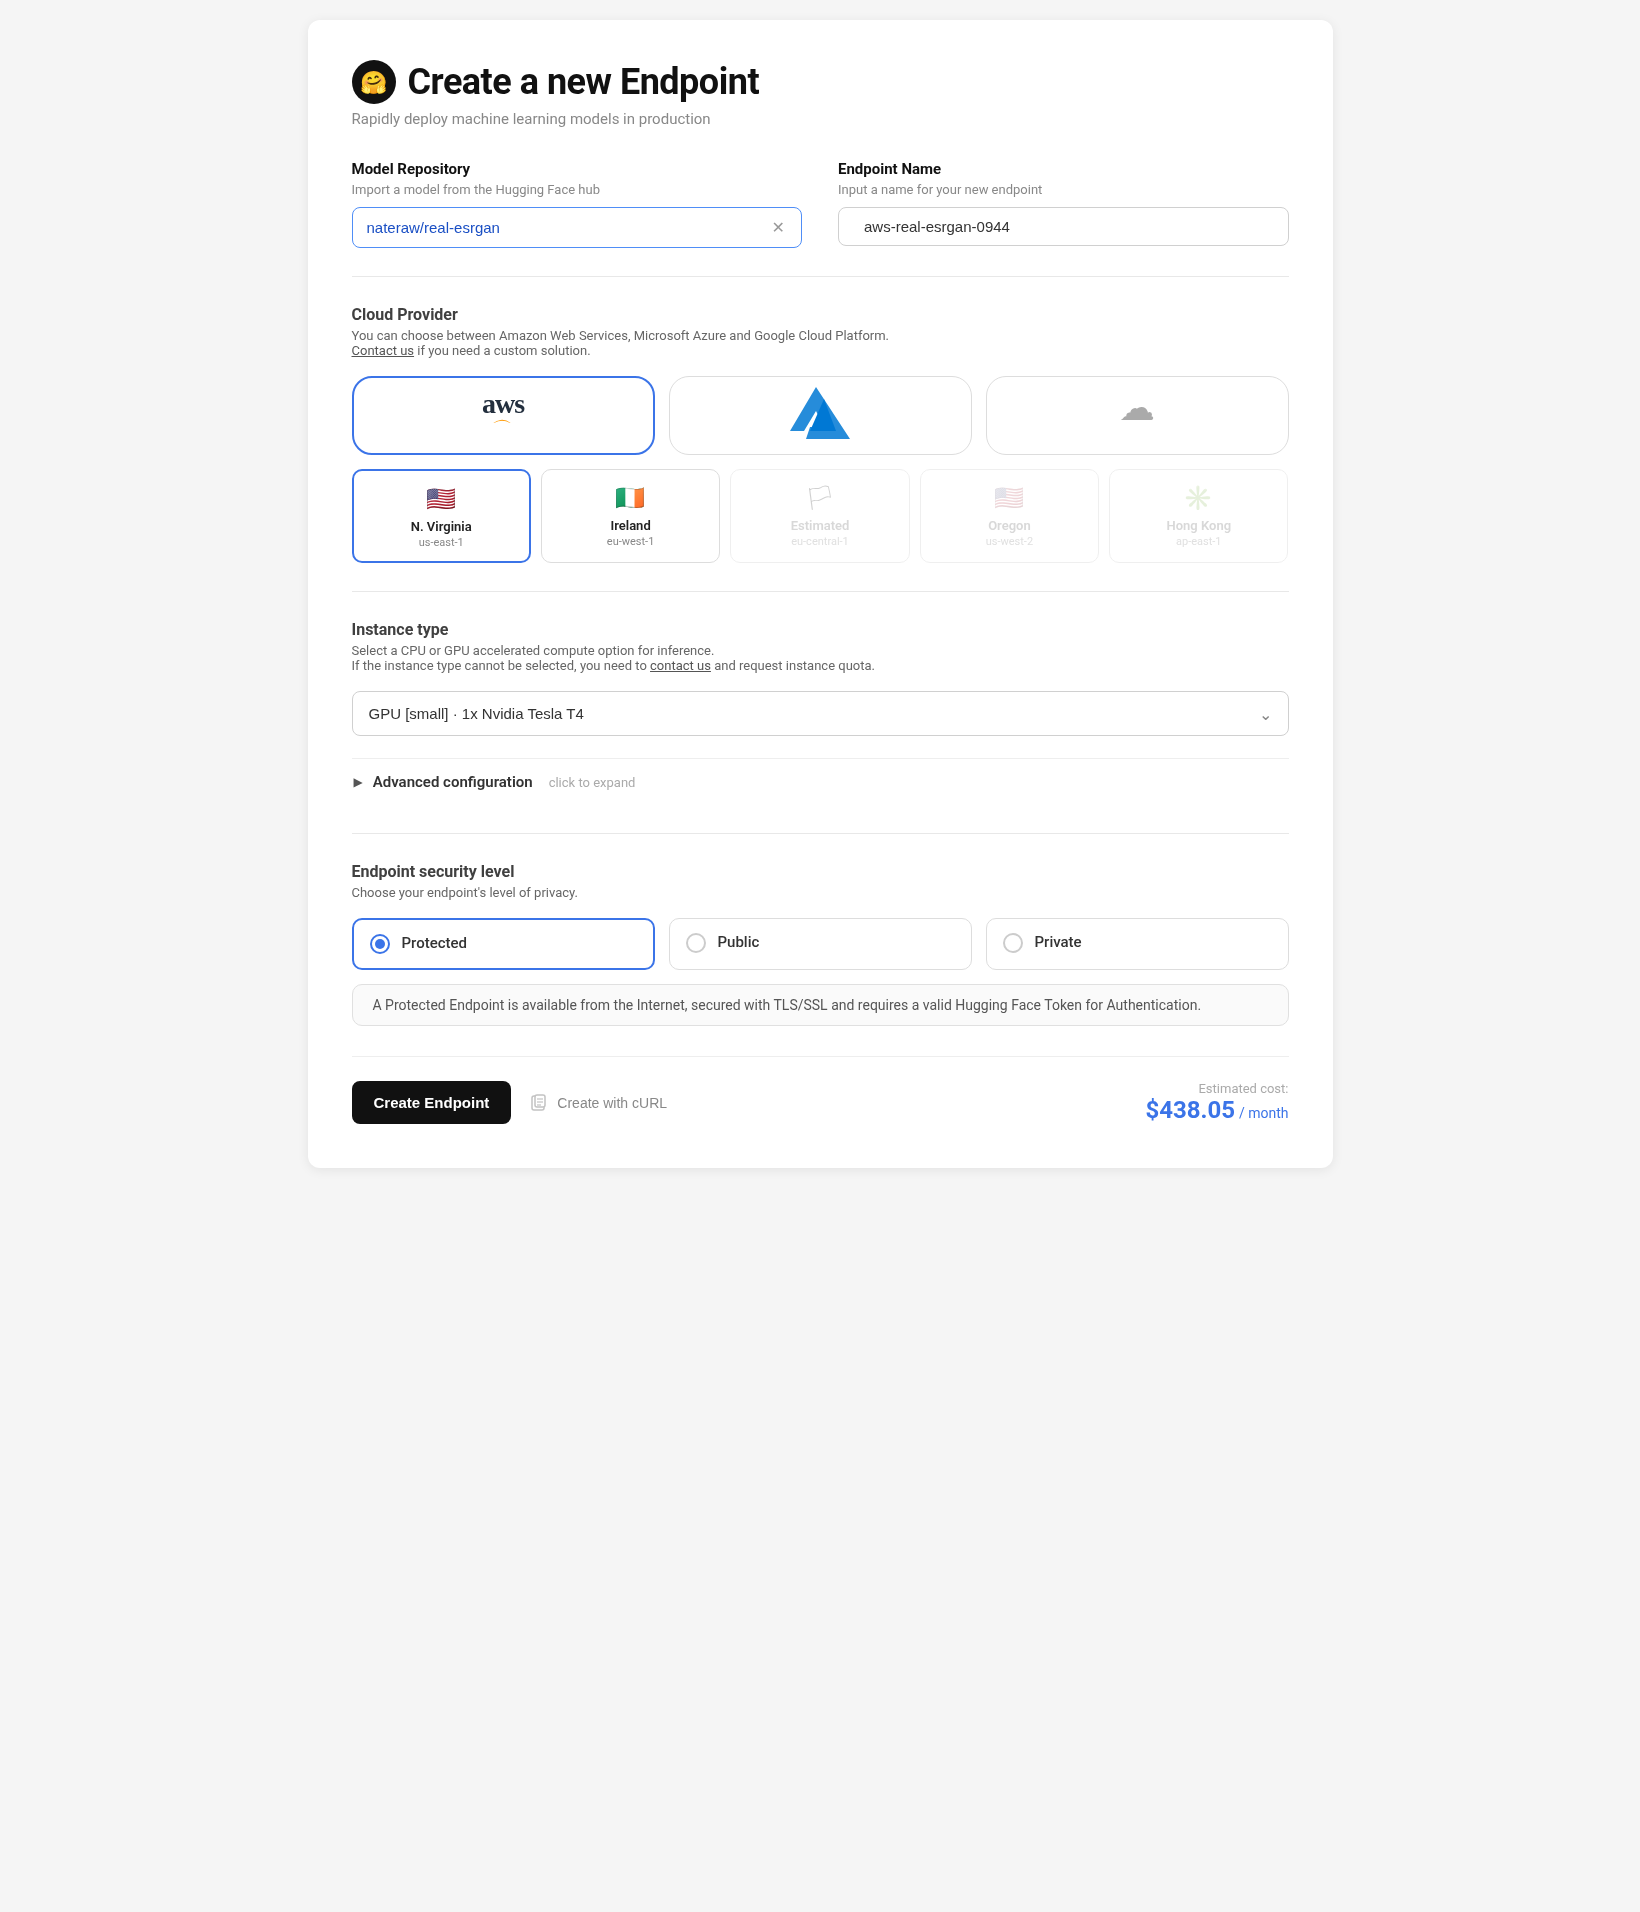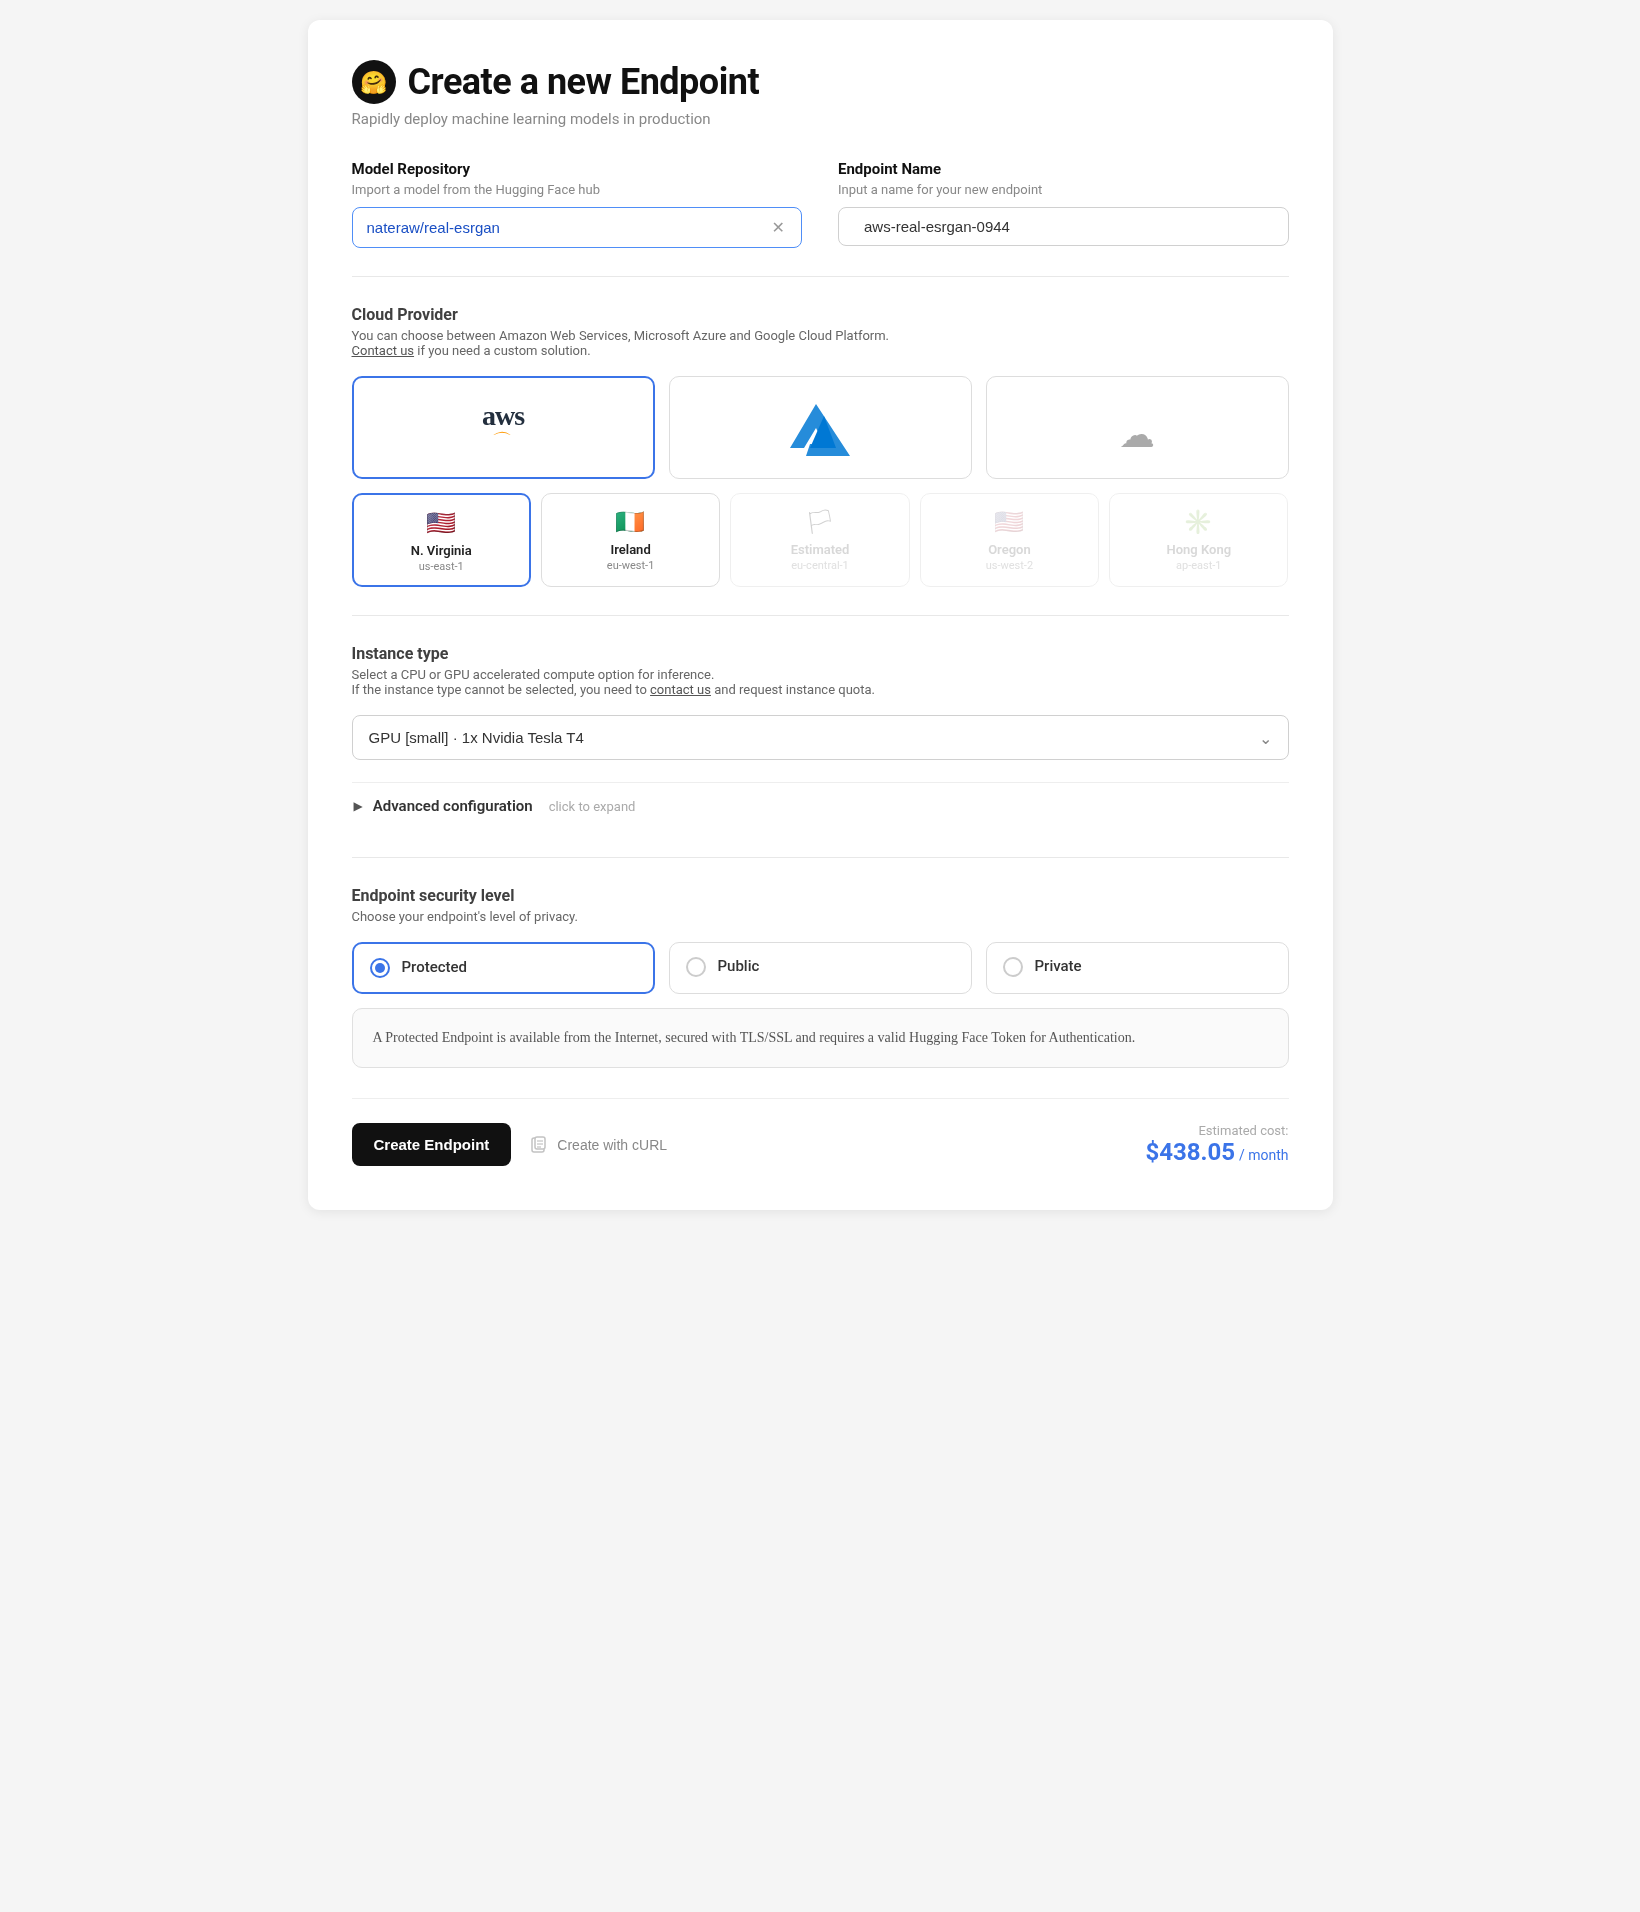"aws" .cloud-card { align-items: flex-end -> flex-start; border-radius: 10px -> 20px; padding: 22px 16px -> 10px 16px }
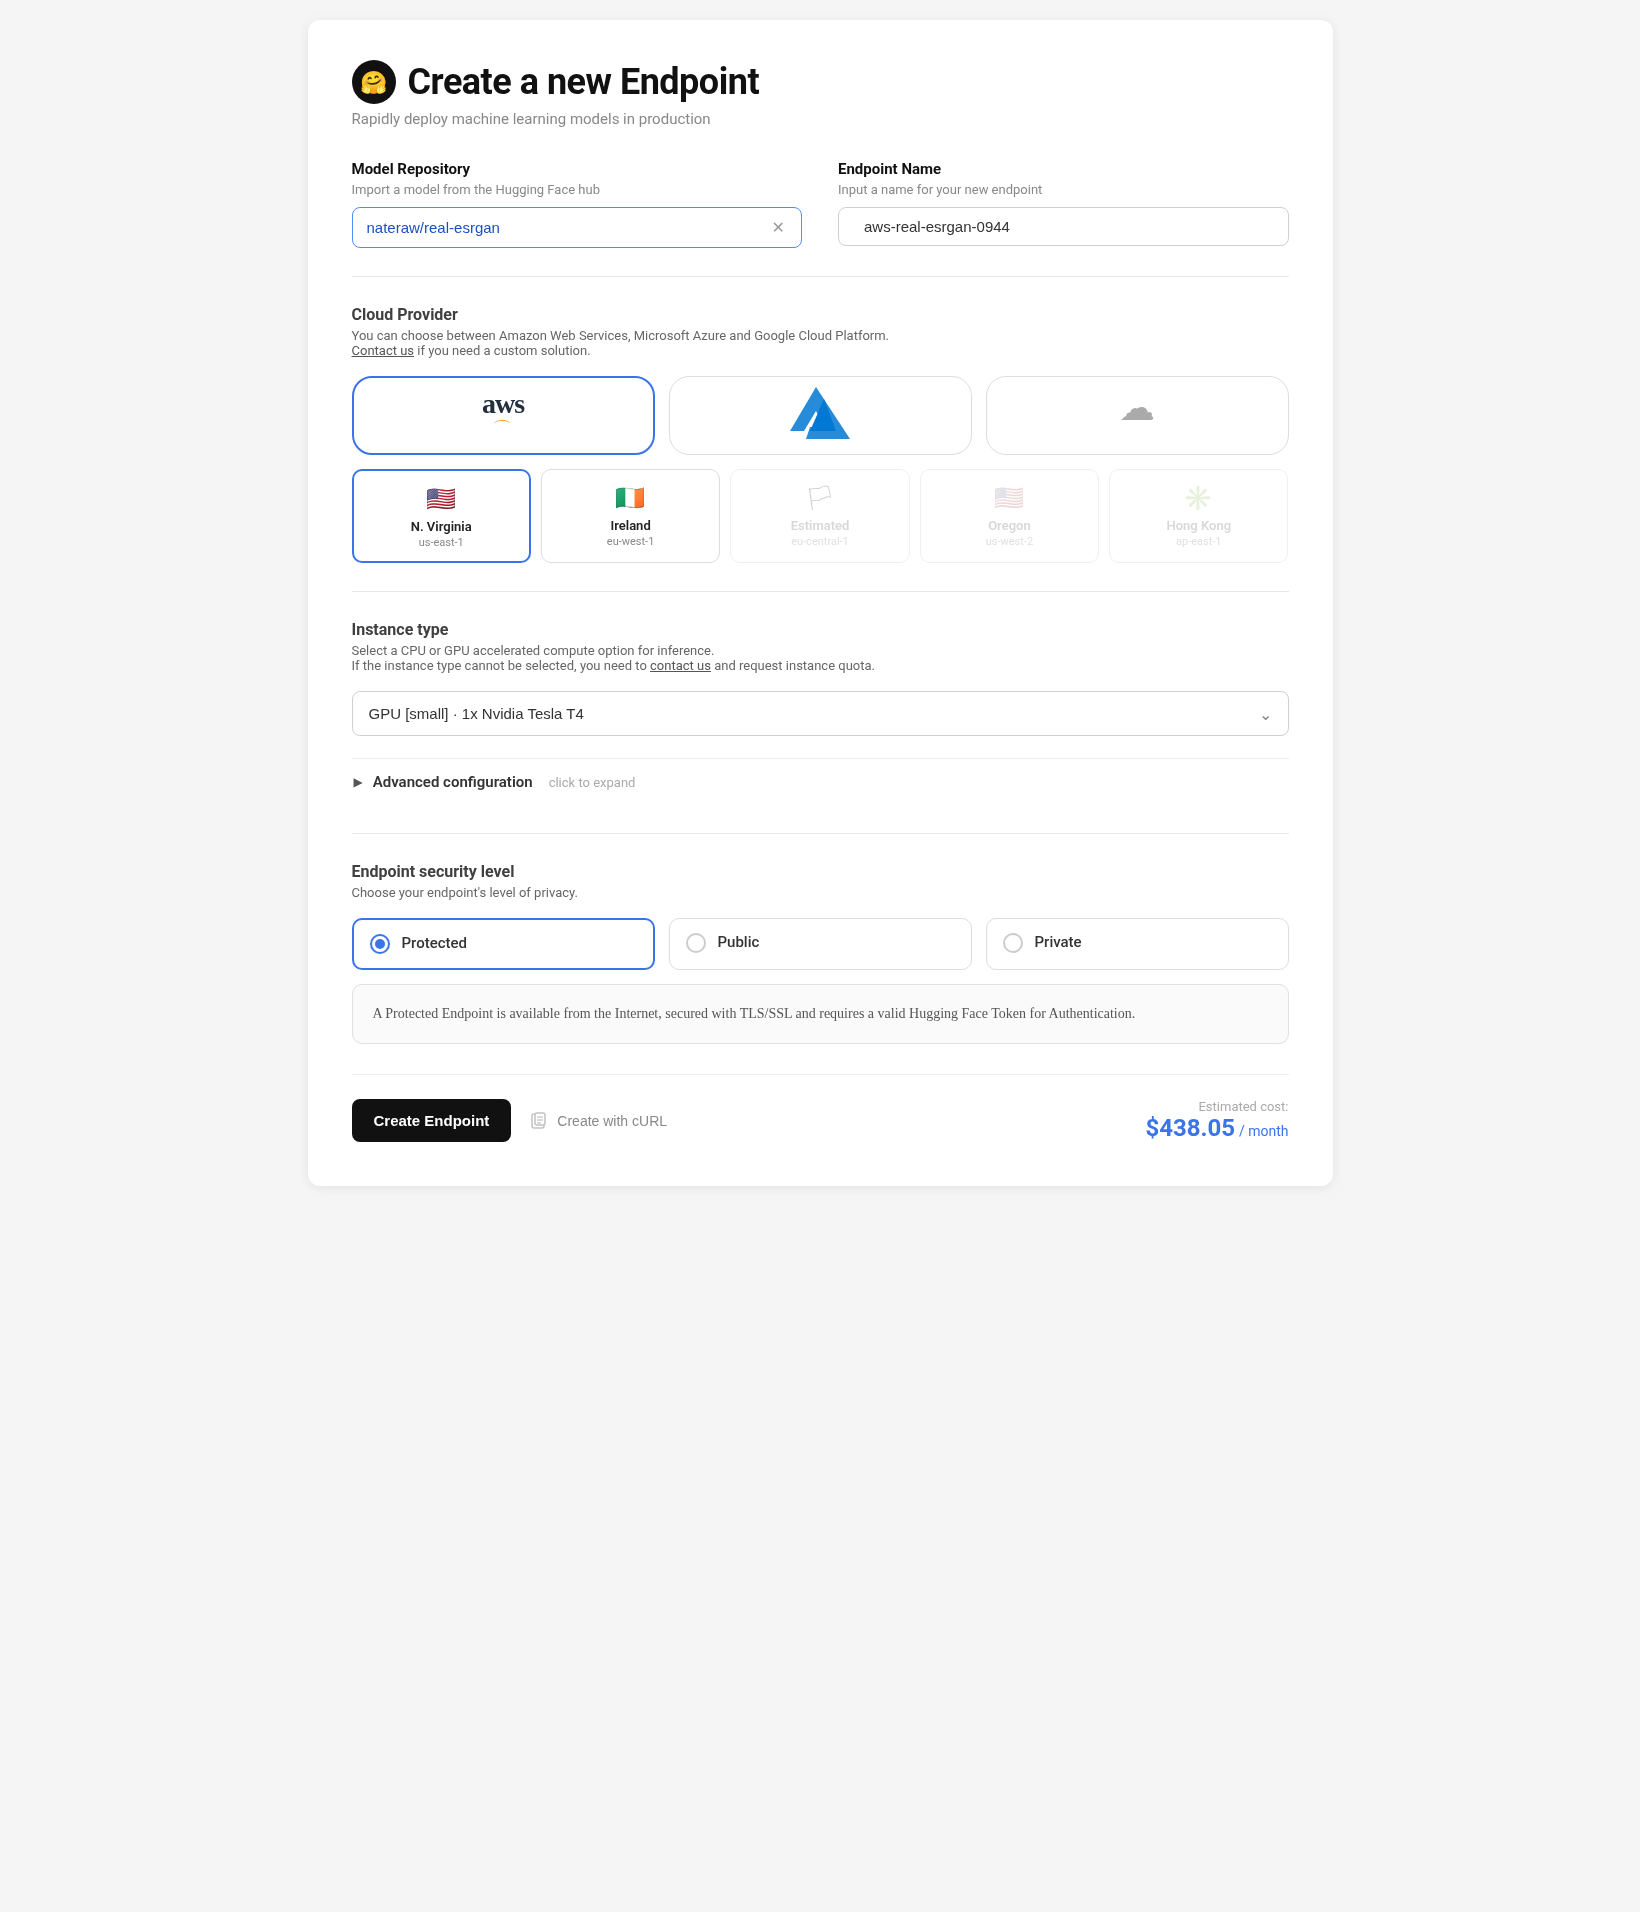"A Protected Endpoint is available" .security-description { font-family: Liberation Serif, serif -> none; padding: 18px 20px -> 9px 20px }
